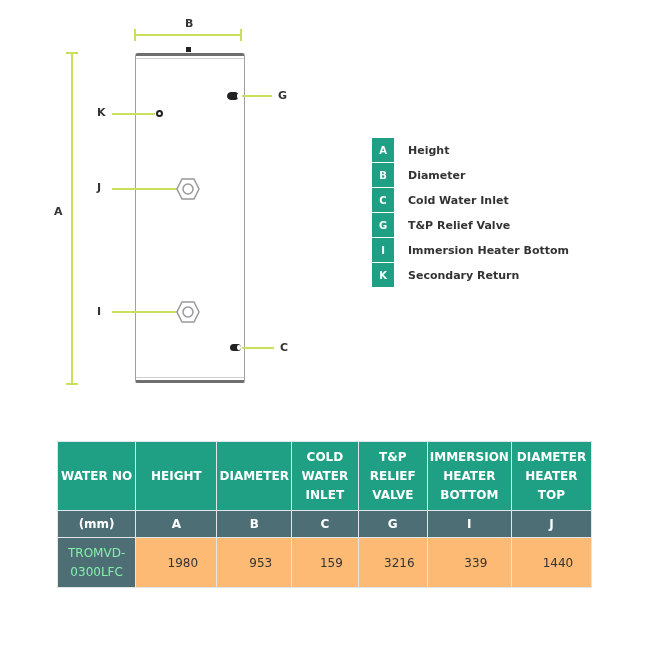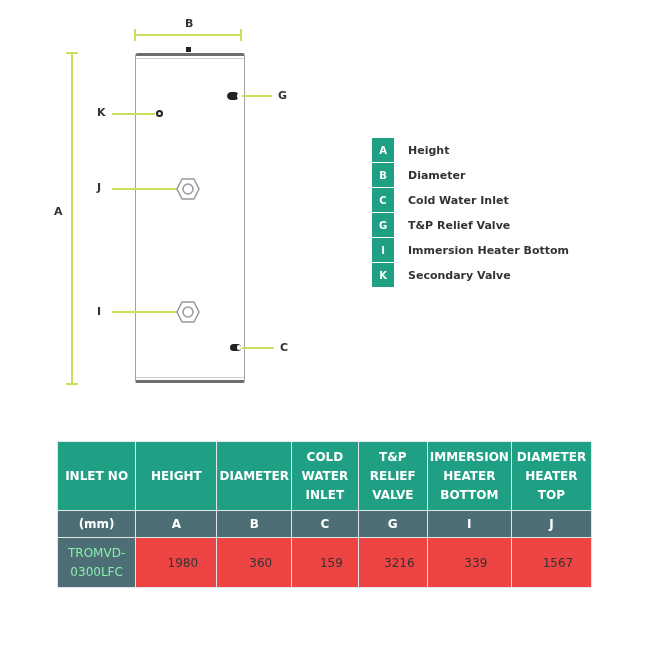"Secondary Valve" div.leg-text { text: Valve -> Return }
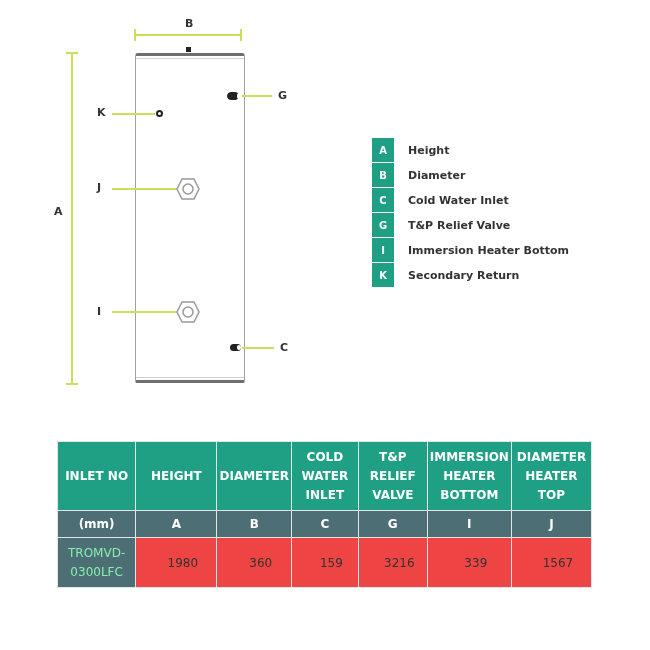"INLET NO" td { text: INLET -> WATER }
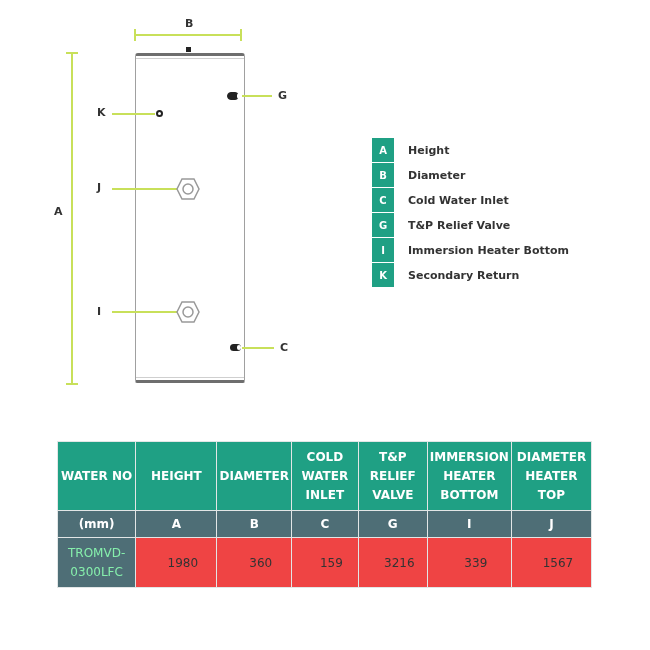"1980" .d1 td { background: #ef4444 -> #fdba74 }
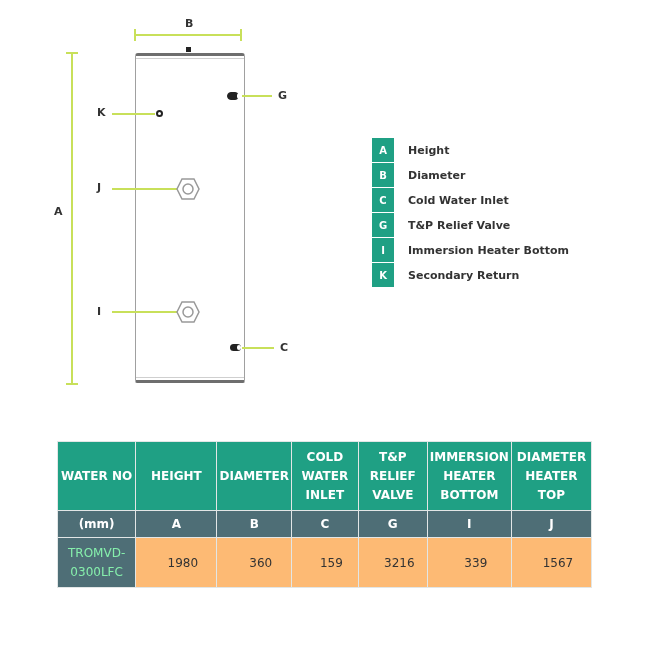"360" td { text: 360 -> 953 }
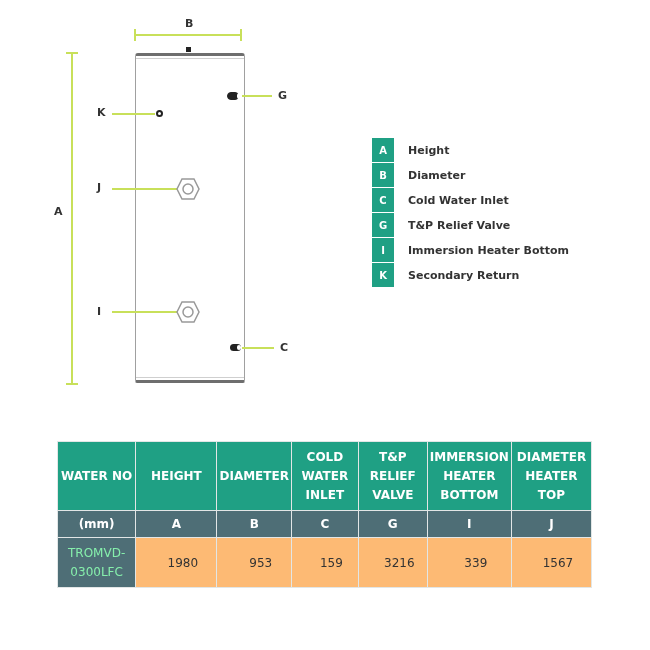"1567" td { text: 1567 -> 1440 }
